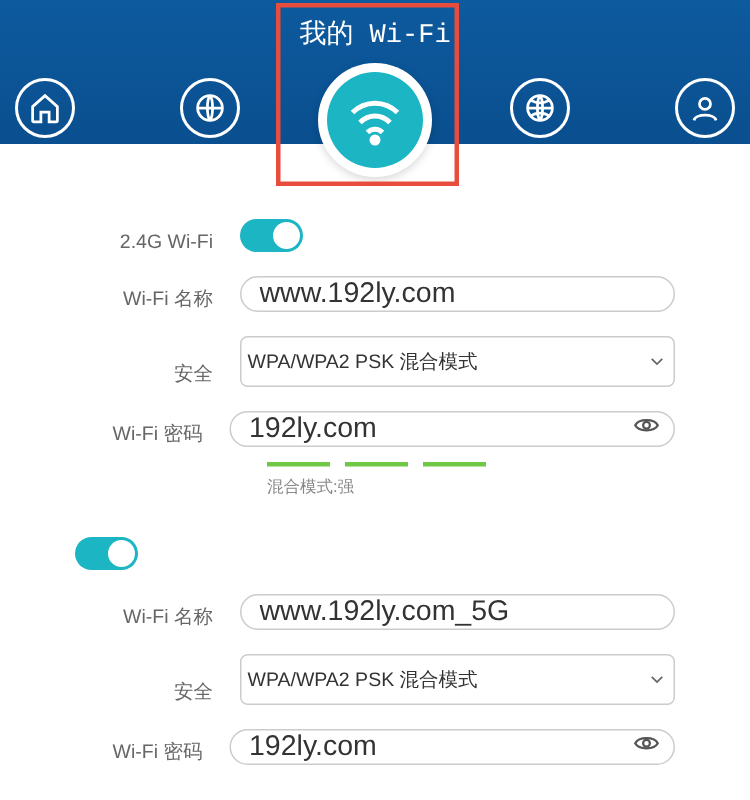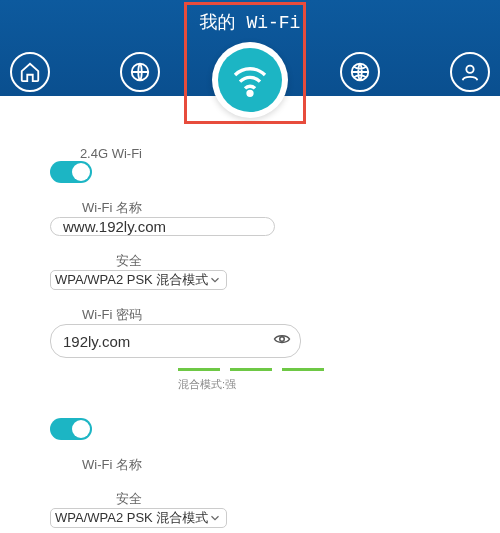"2.4G Wi-Fi" .row { align-items: flex-start -> flex-end; flex-direction: column -> none }
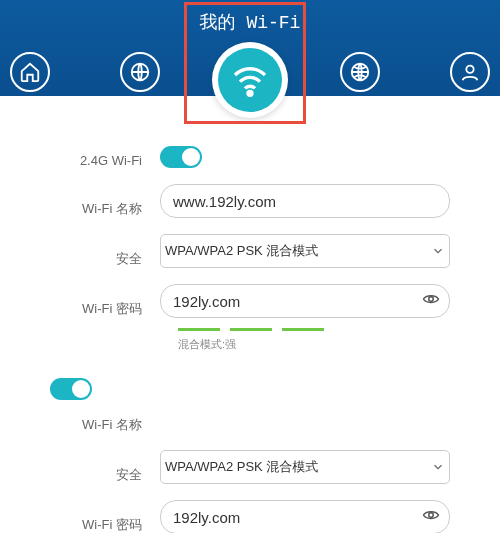"www.192ly.com" .input { font-size: 15px -> 19px; height: 34px -> 24px }
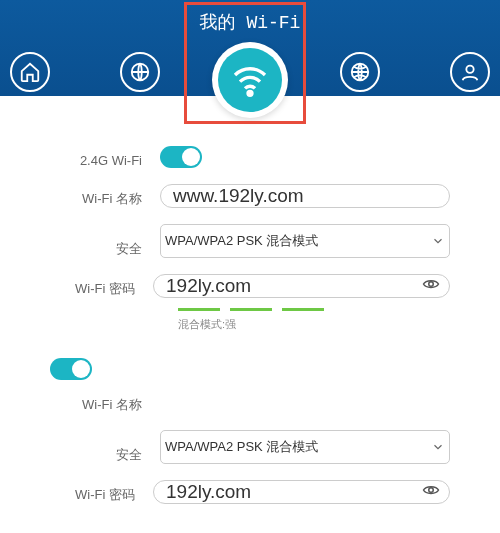"www.192ly.com_5G" input.input { html: none -> <input> }
